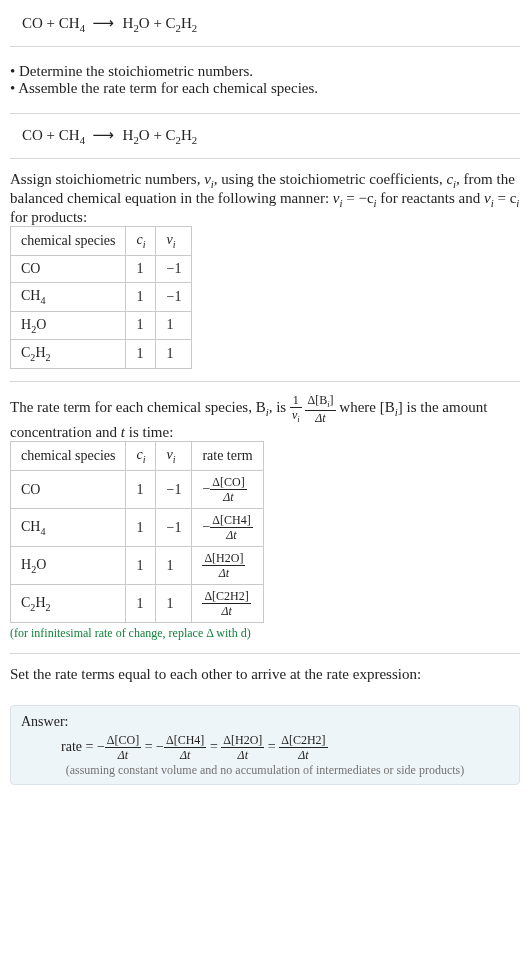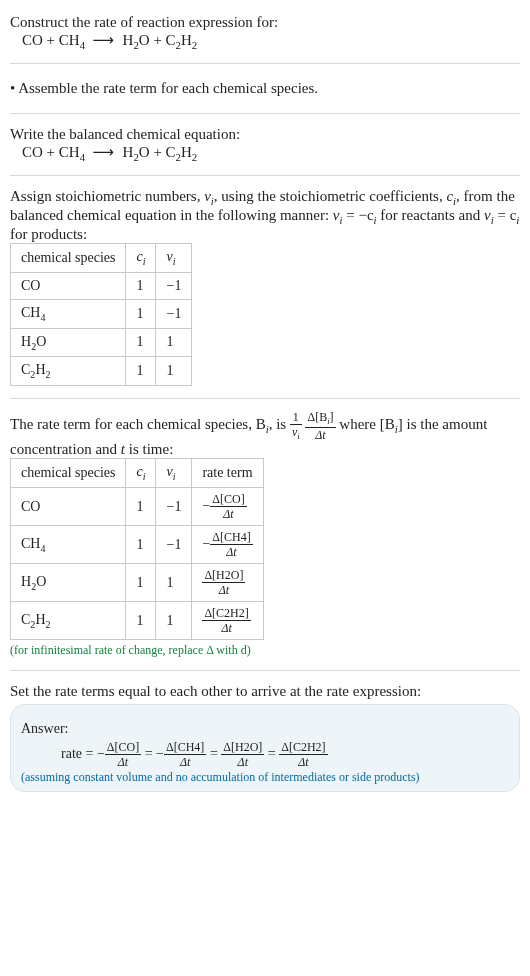"Construct the rate of reaction" div { html: <div>Construct the rate of reaction expression for:</div> -> none }
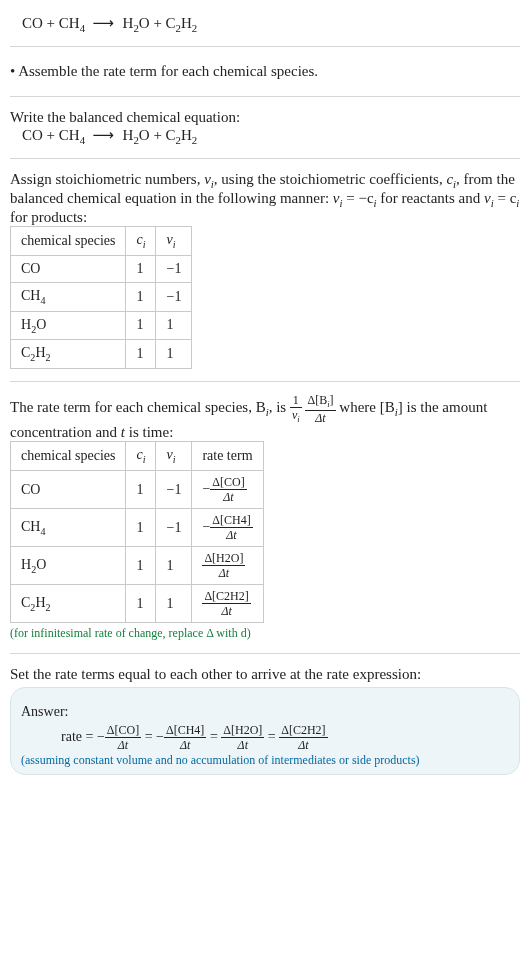"Determine the stoichiometric numbers." li { html: none -> <li>Determine the stoichiometric numbers.</li> }
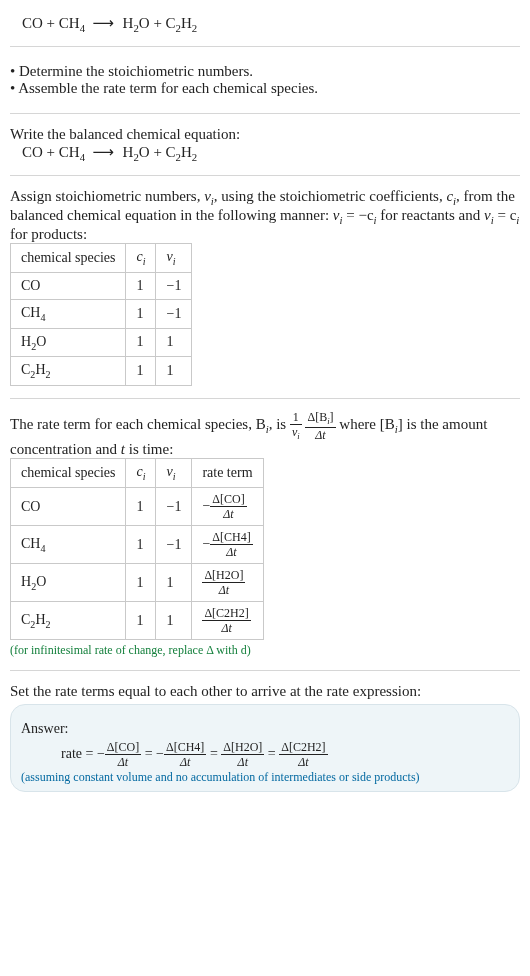"Write the balanced chemical equation:" div { html: <div>Write the balanced chemical equation:</div> -> none }
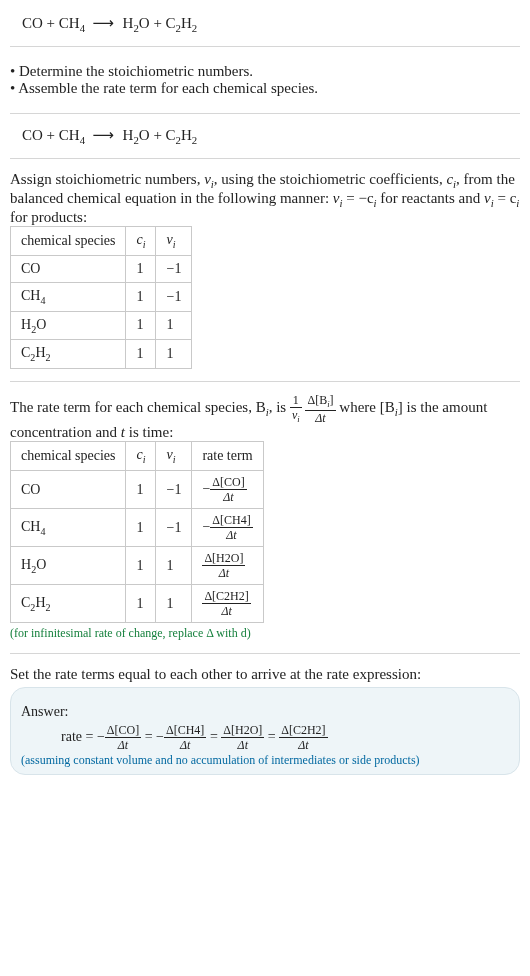"Answer:" .answerbox { border-radius: 15px -> 4px; margin-top: 4px -> 22px; padding: 16px 10px 6px 10px -> 8px 10px 6px 10px }
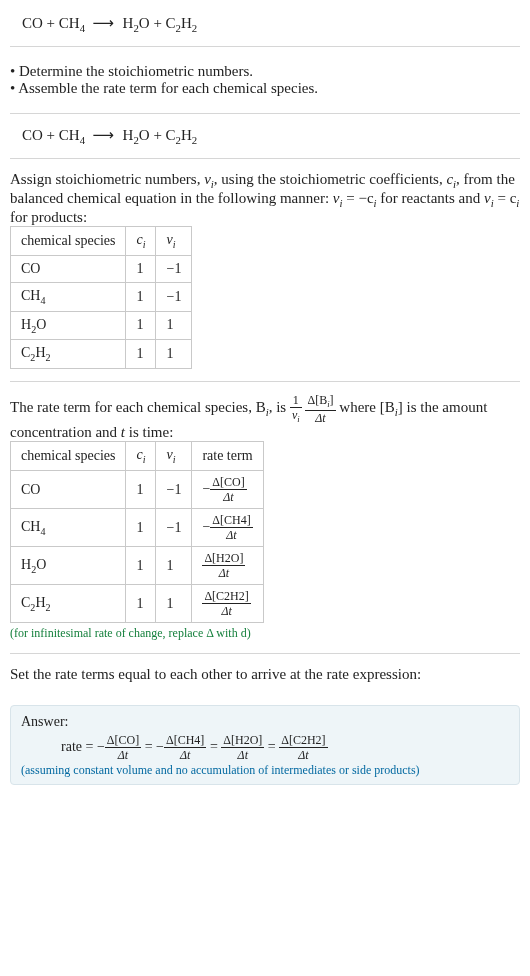"(assuming constant volume and no" .answerbox .note { color: #0369a1 -> #737373; text-align: left -> center }
